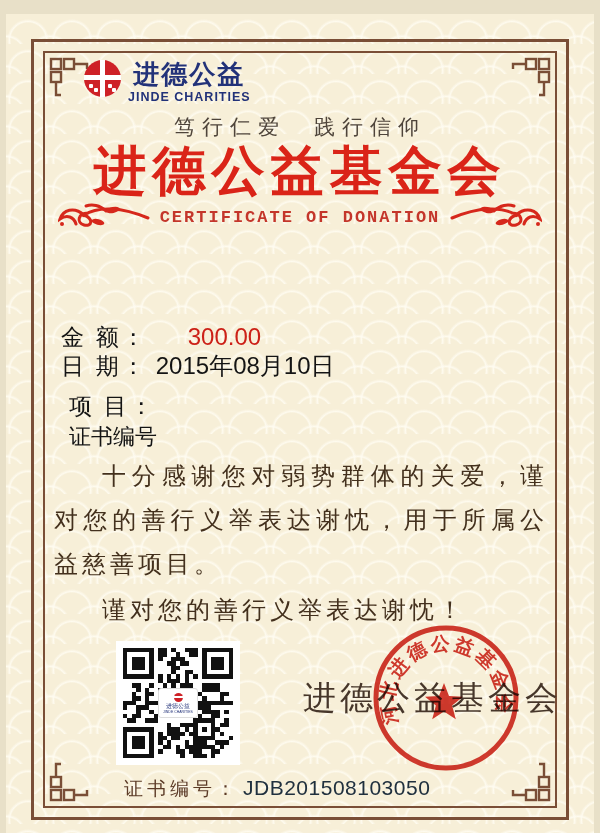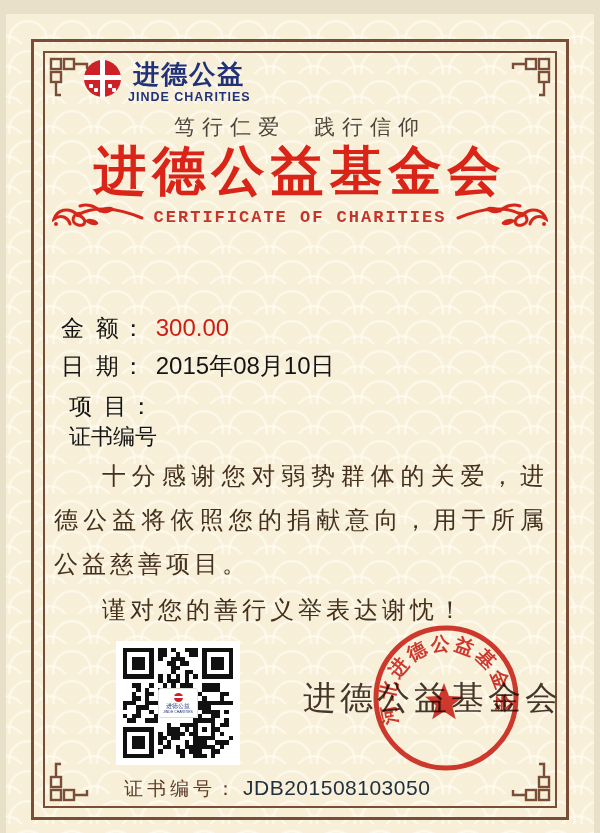"CERTIFICATE OF CHARITIES" div.subtitle { text: CHARITIES -> DONATION }
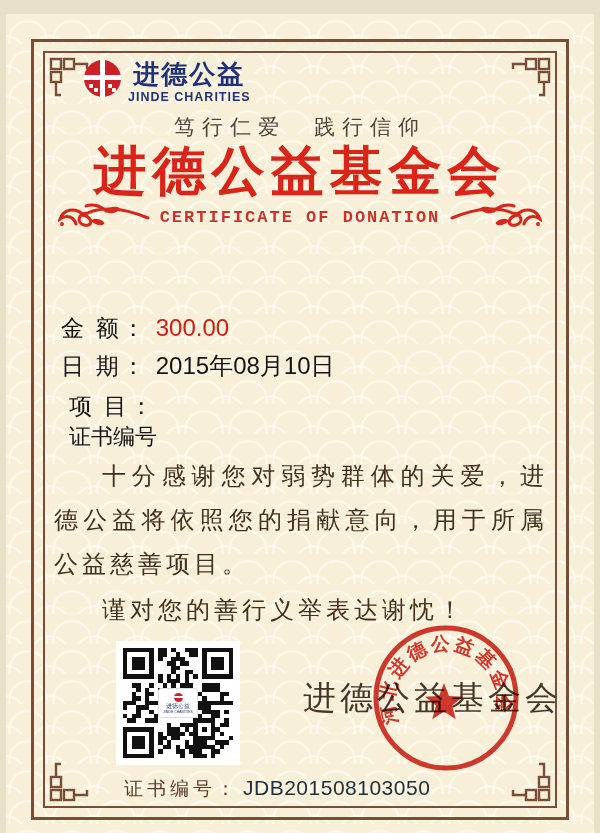"金 额：" .field-row.r0 { gap: none -> 32px; top: 299px -> 308px }
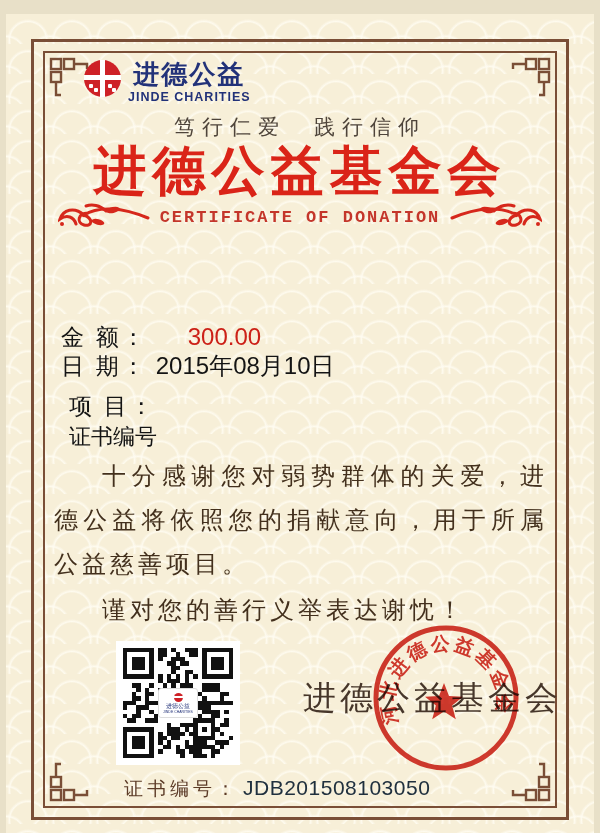"十分感谢您对弱势群体的关爱，进德公益将依照您的捐献意向，用于所属公益慈善项目。" p { text: 进德公益将依照您的捐献意向 -> 谨对您的善行义举表达谢忱 }
